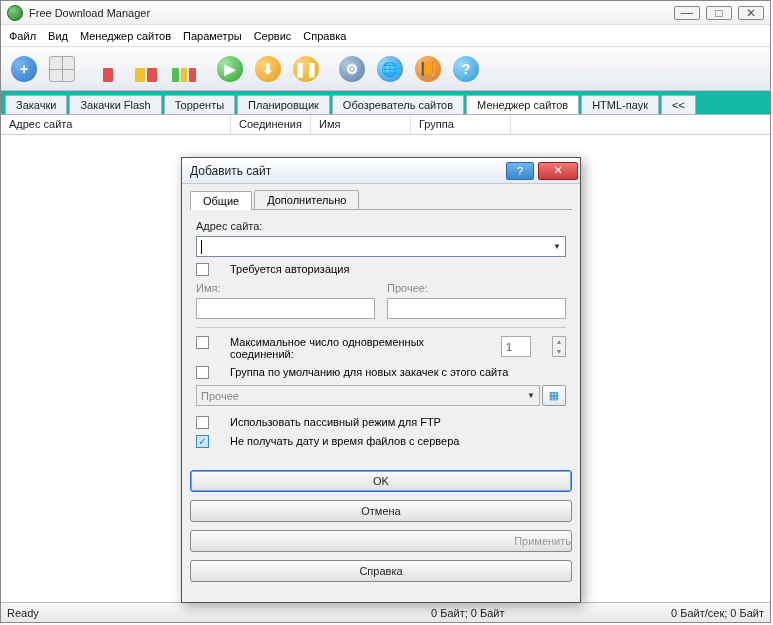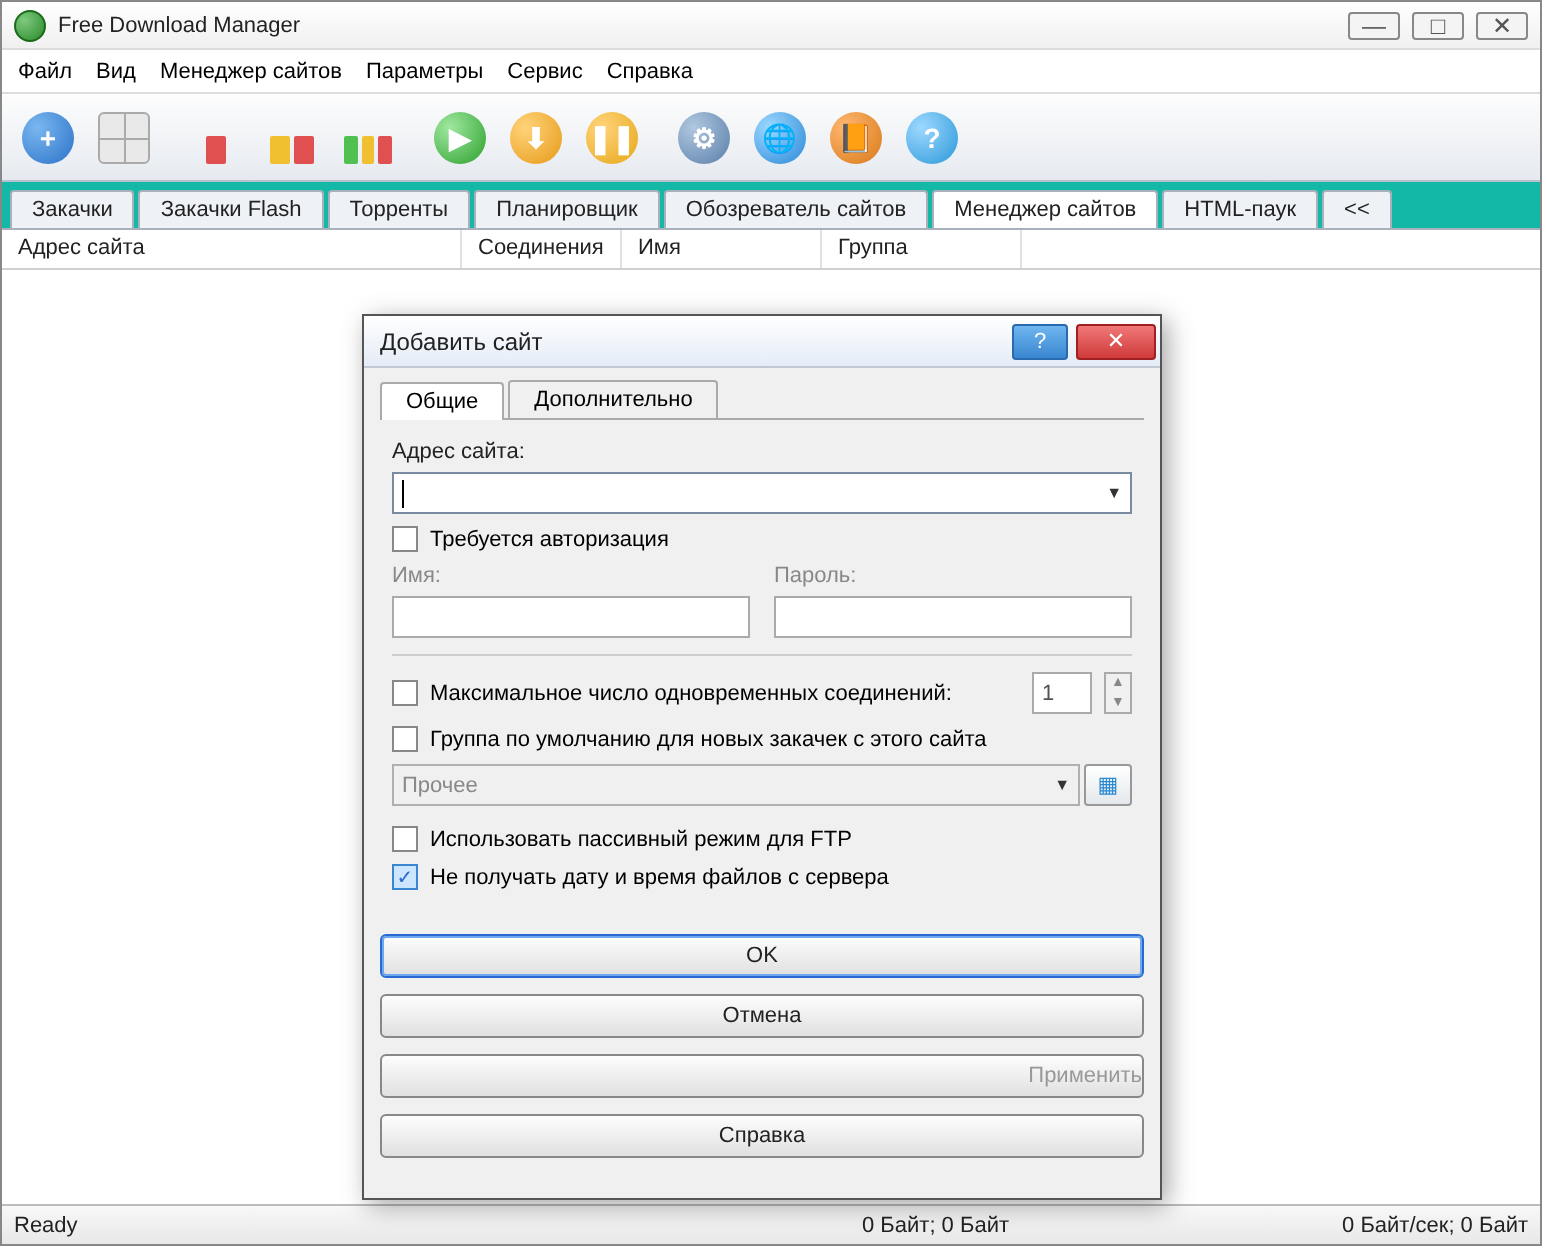"Требуется авторизация" .chk-row { align-items: center -> none; gap: 6px -> 21px }
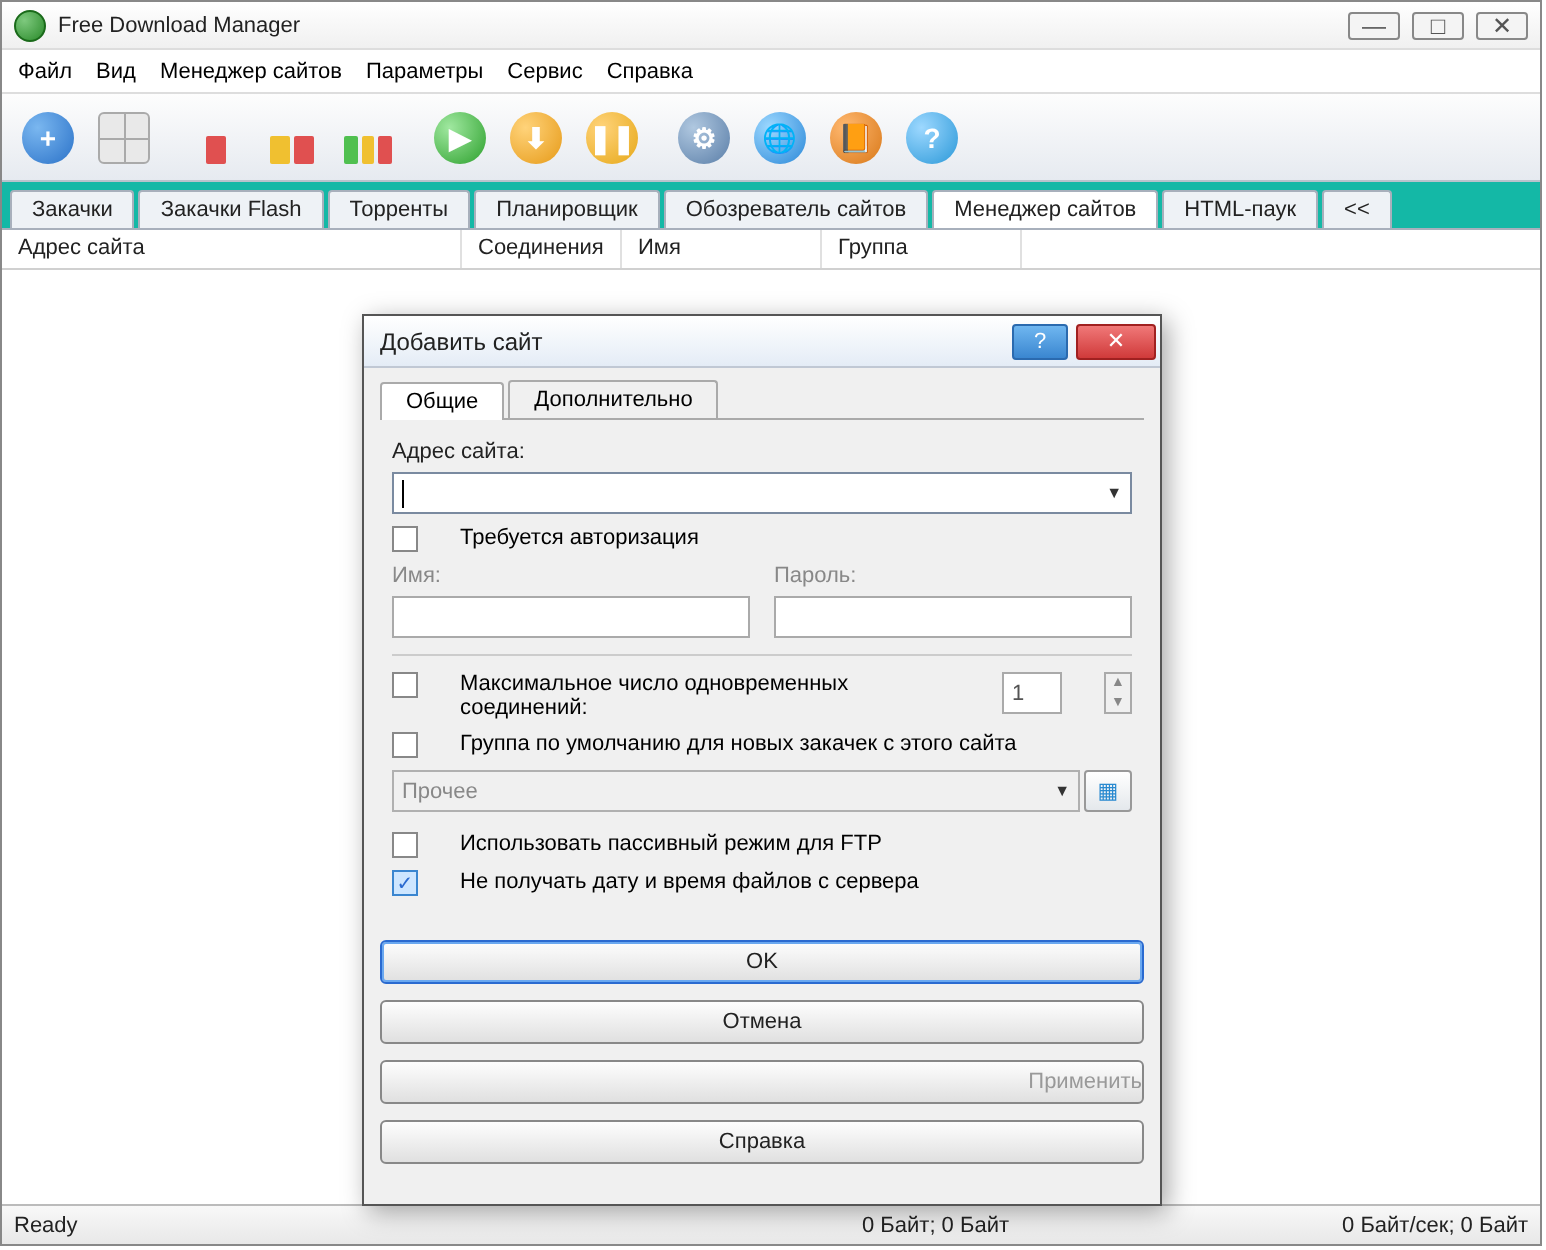"Пароль:" label.field-label { text: Пароль -> Прочее }
